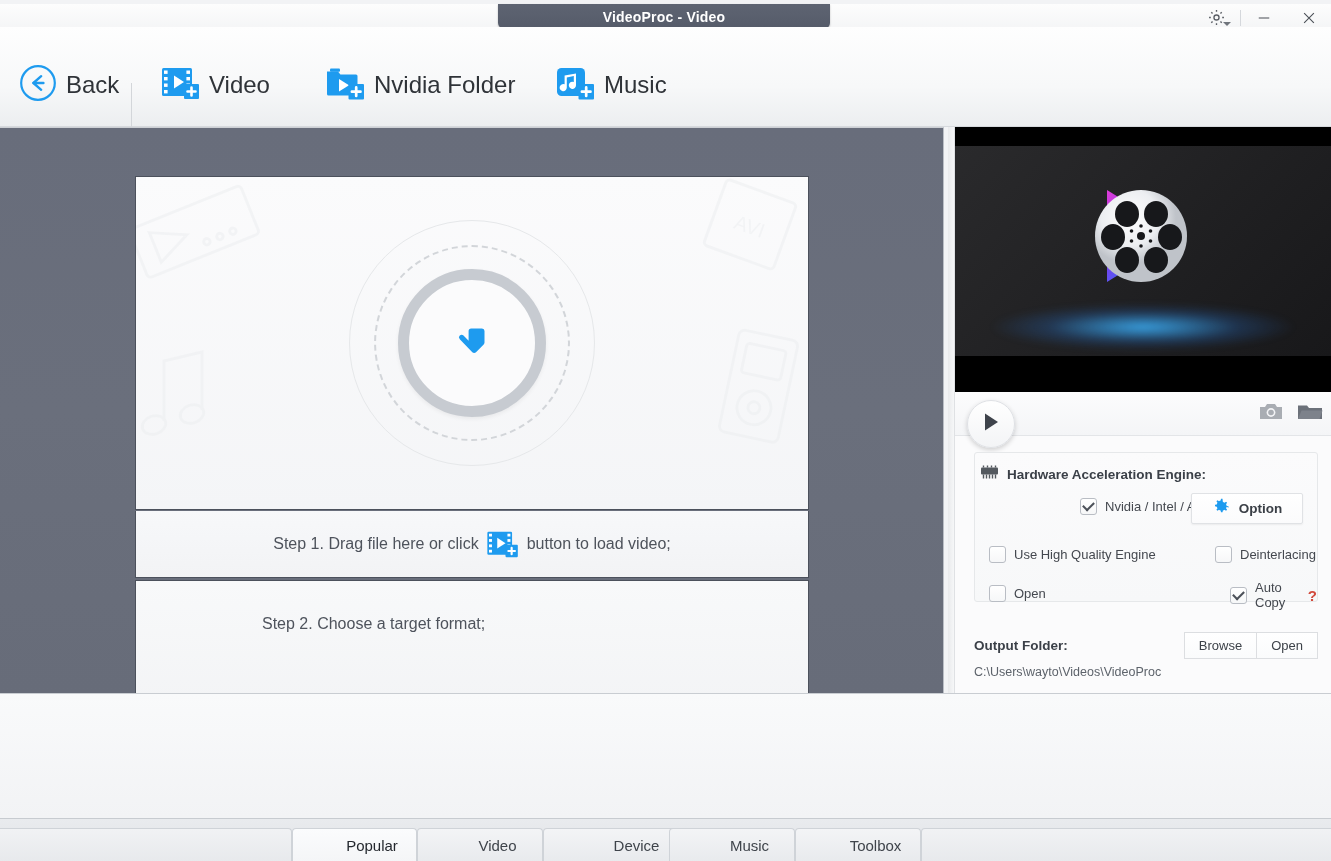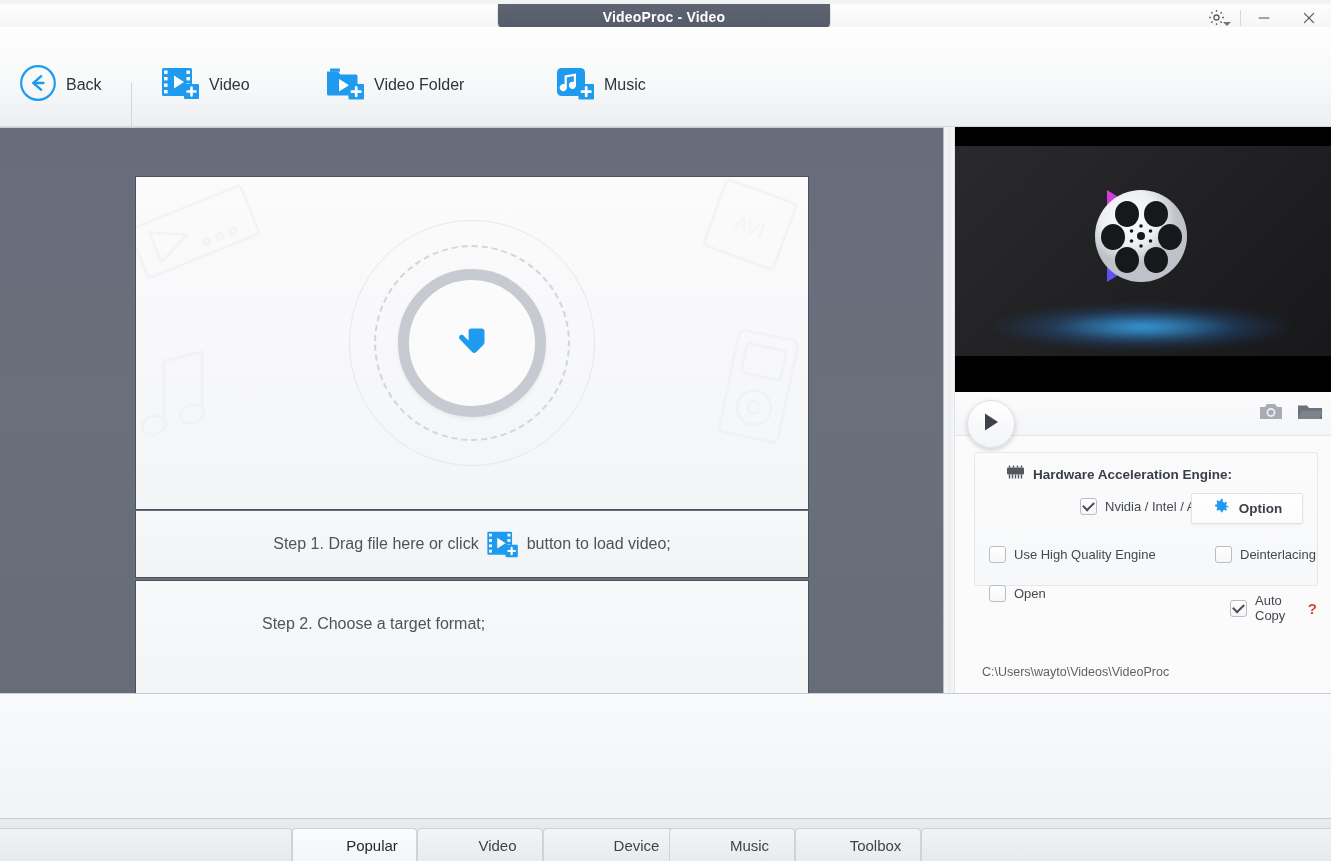"Back" .tb-label { font-size: 16px -> 24px }
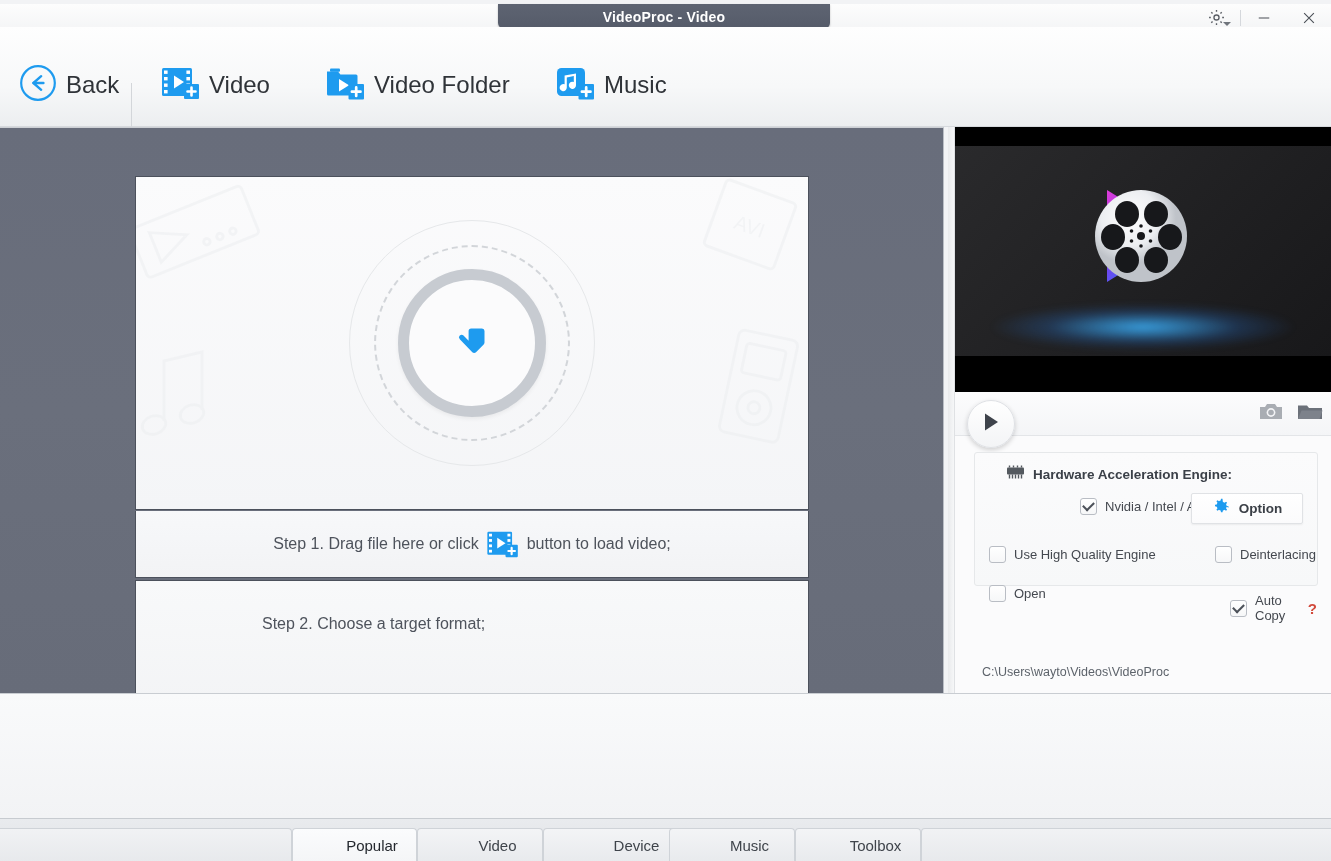"Video Folder" span.tb-label { text: Video -> Nvidia }
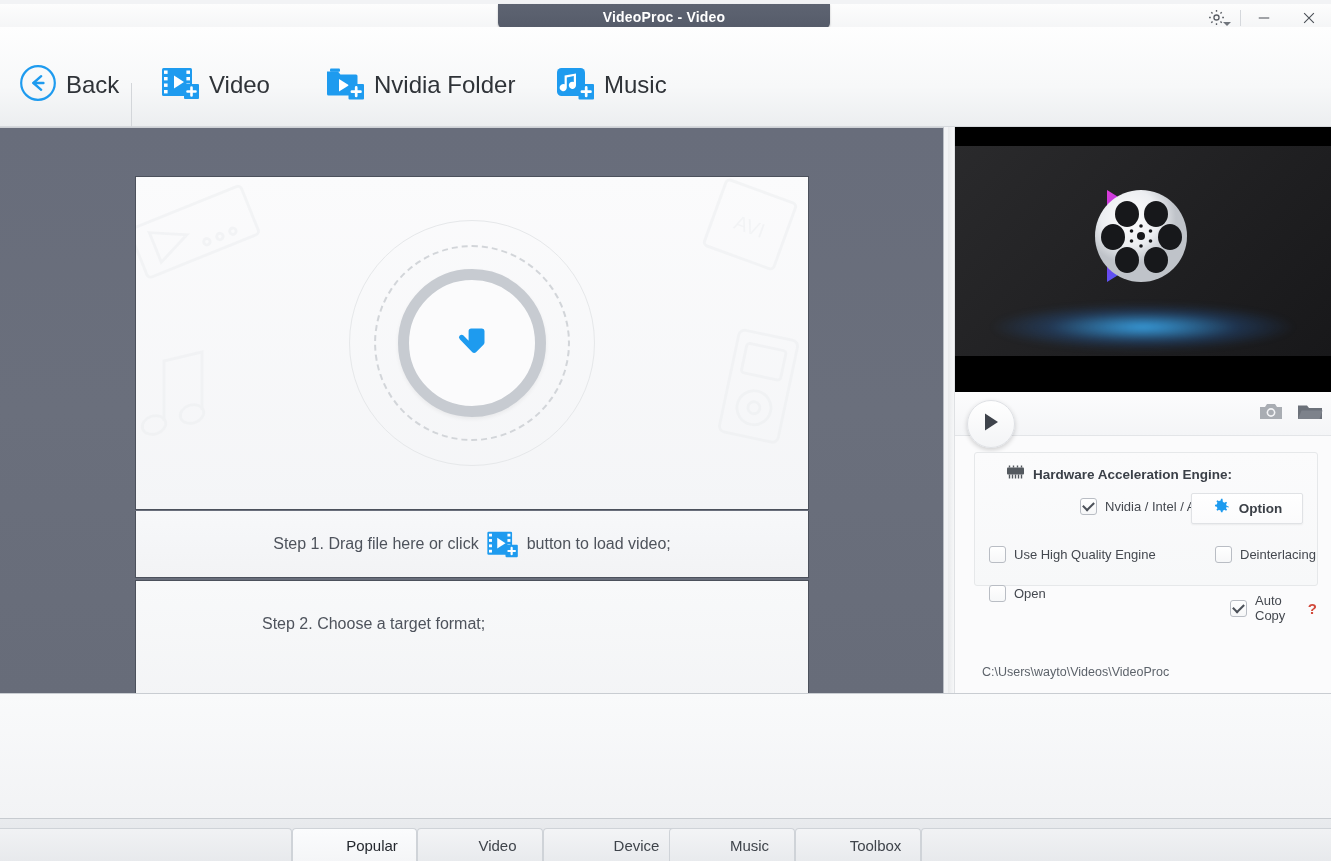"Hardware Acceleration Engine:" #hw-box { height: 134px -> 150px; padding: 12px 30px -> 12px 4px }
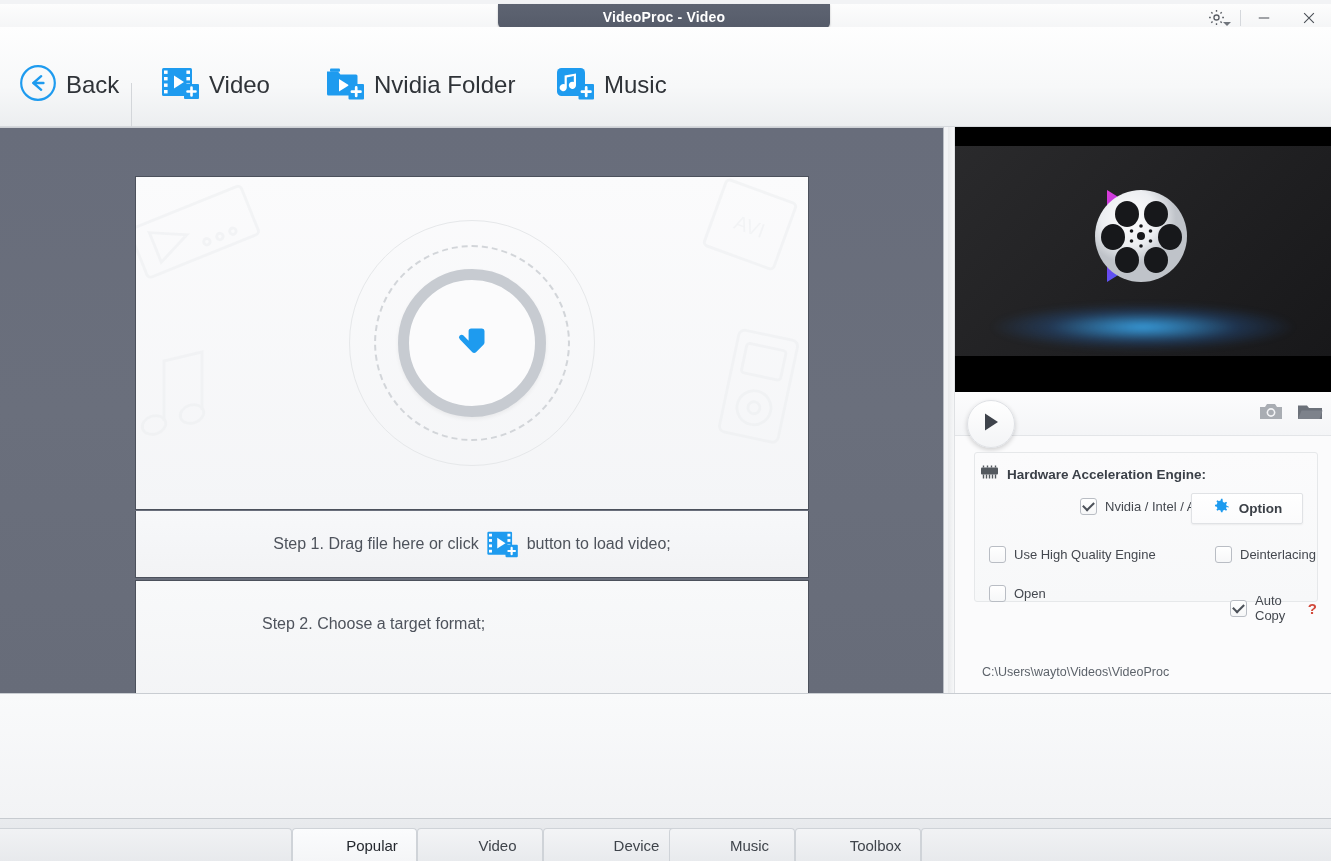"Auto Copy" div.cbrow { top: 140px -> 127px }
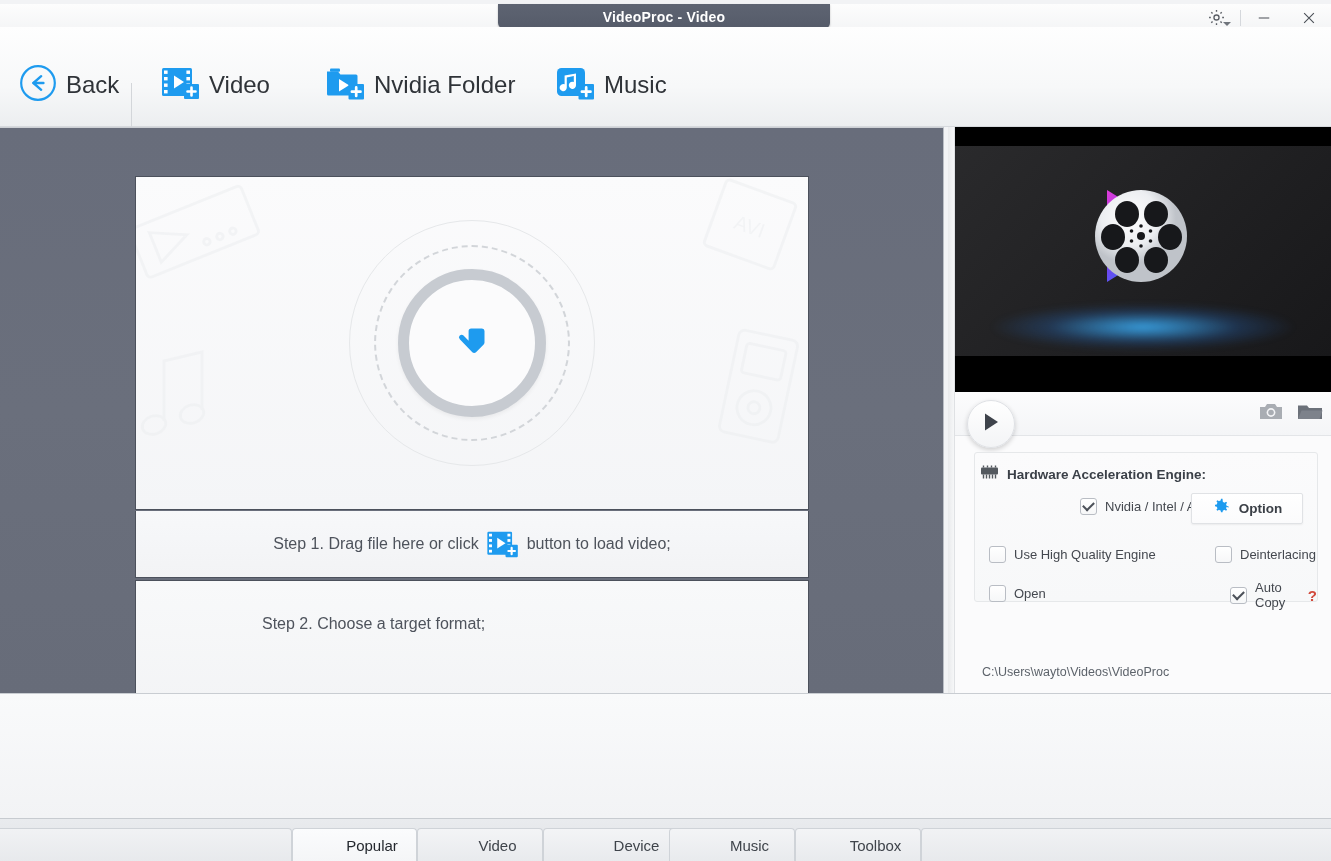"Output Folder:" div { html: none -> <div> <span>Output Folder:</span> <span> <span>Browse</span> <span>Open</span> </span> </div> }
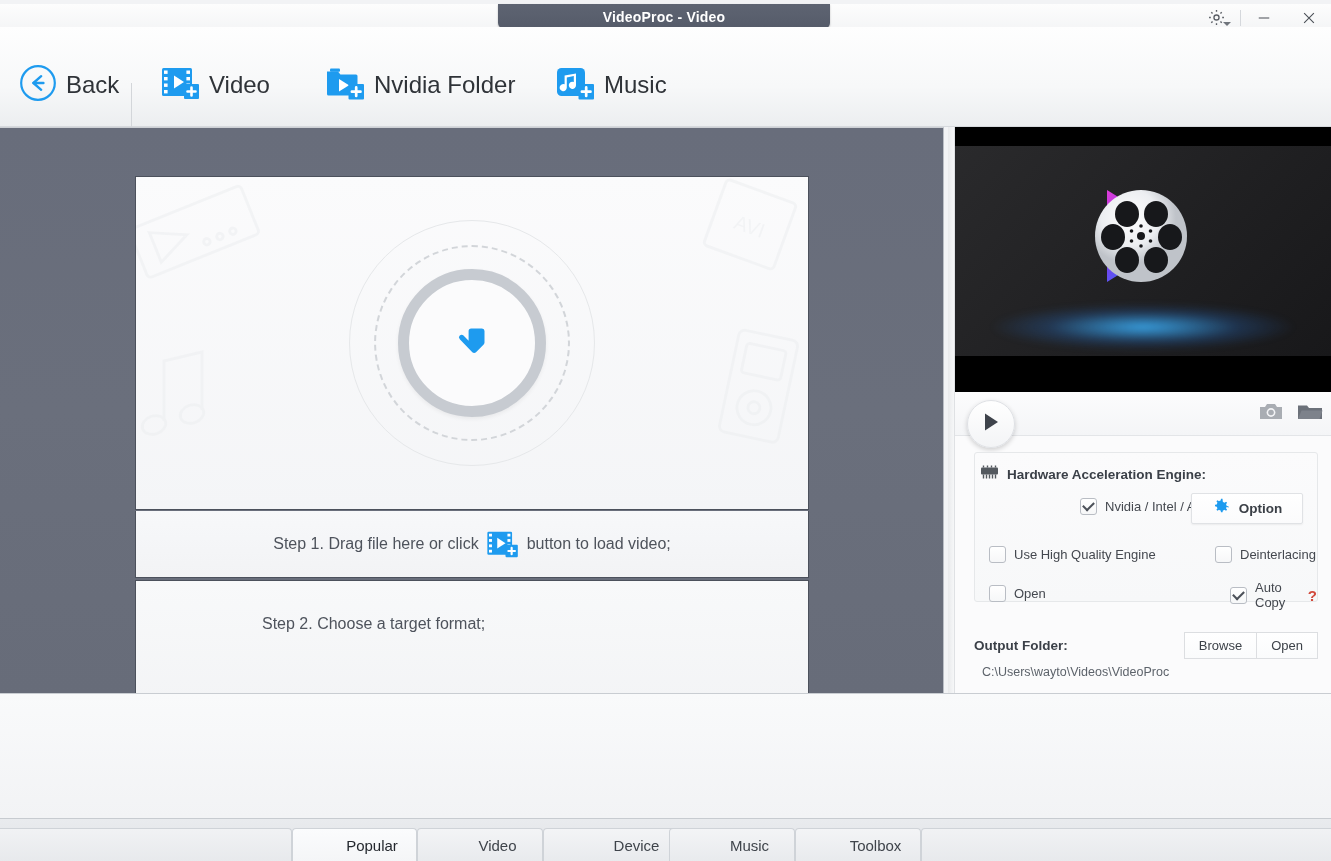"C:\Users\wayto\Videos\VideoProc" #out-path { left: 27px -> 19px }
